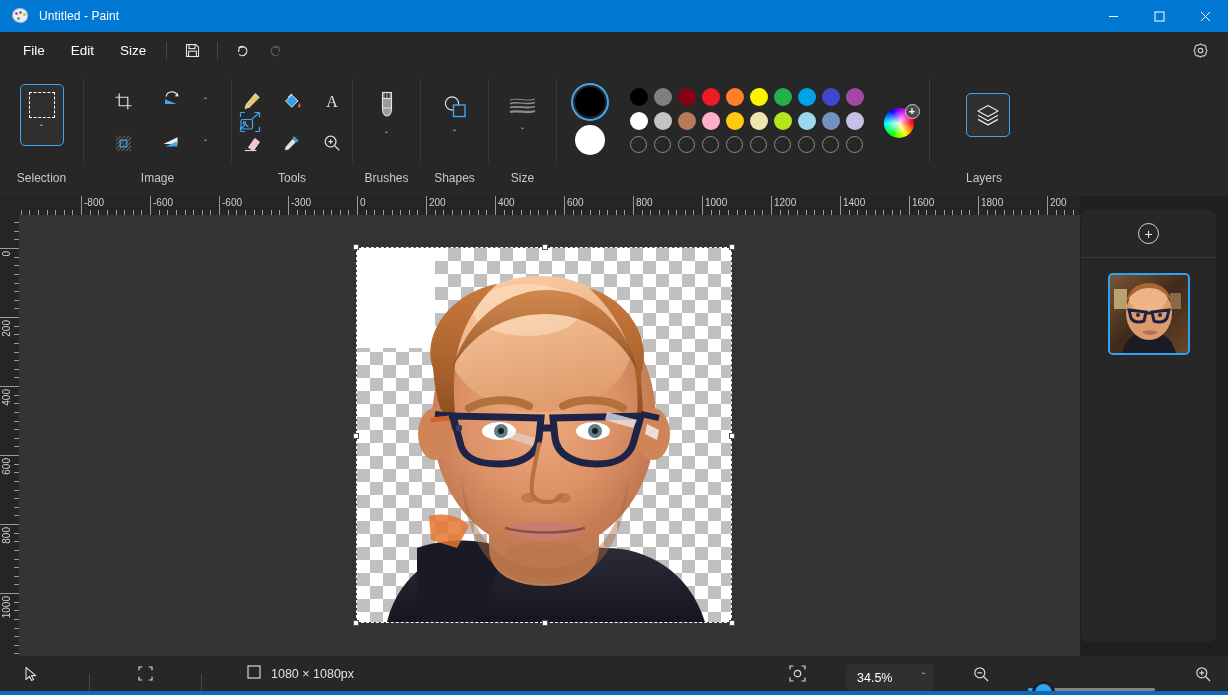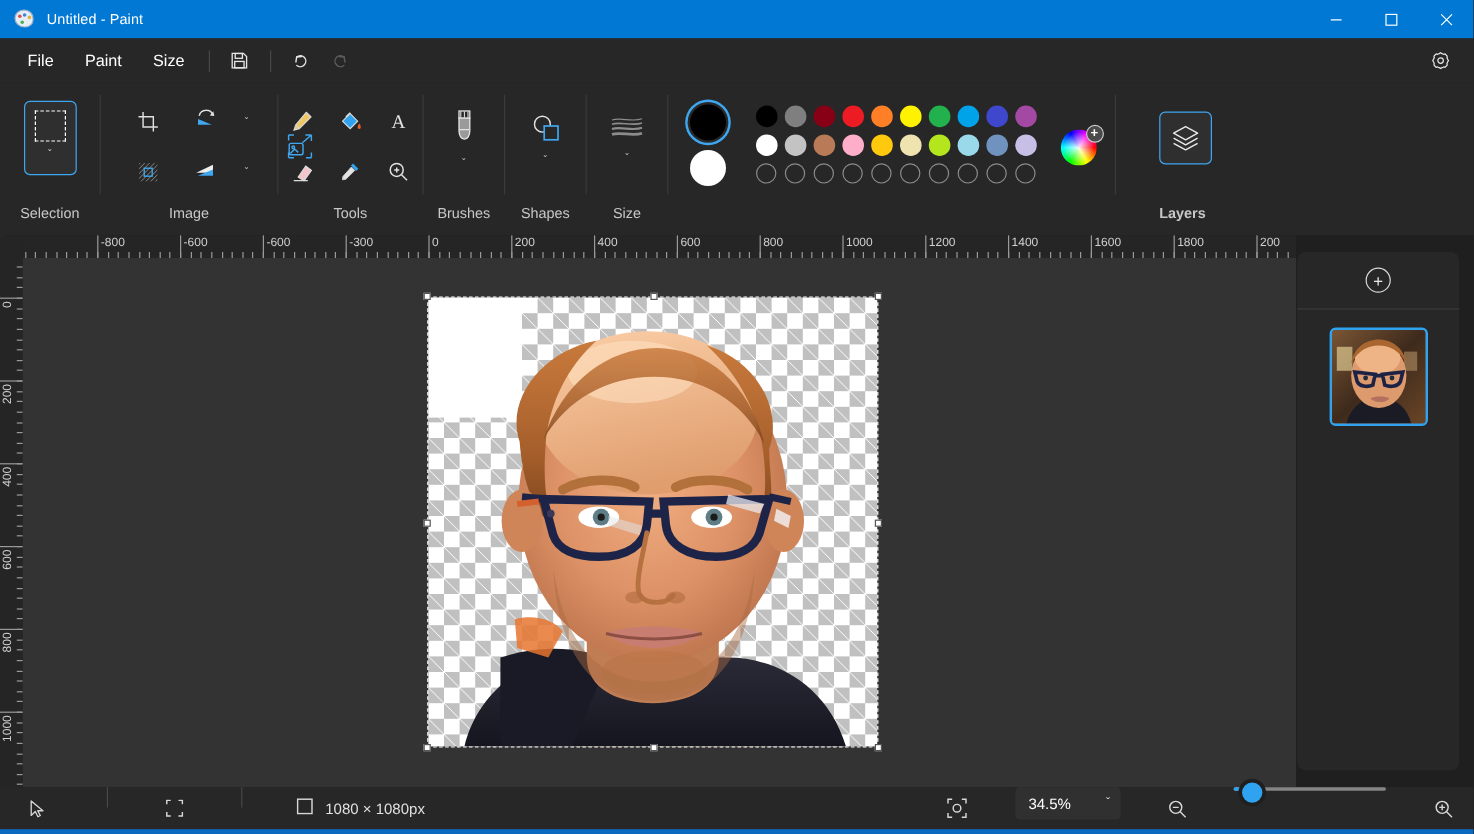"Paint" div.menu-item { text: Paint -> Edit }
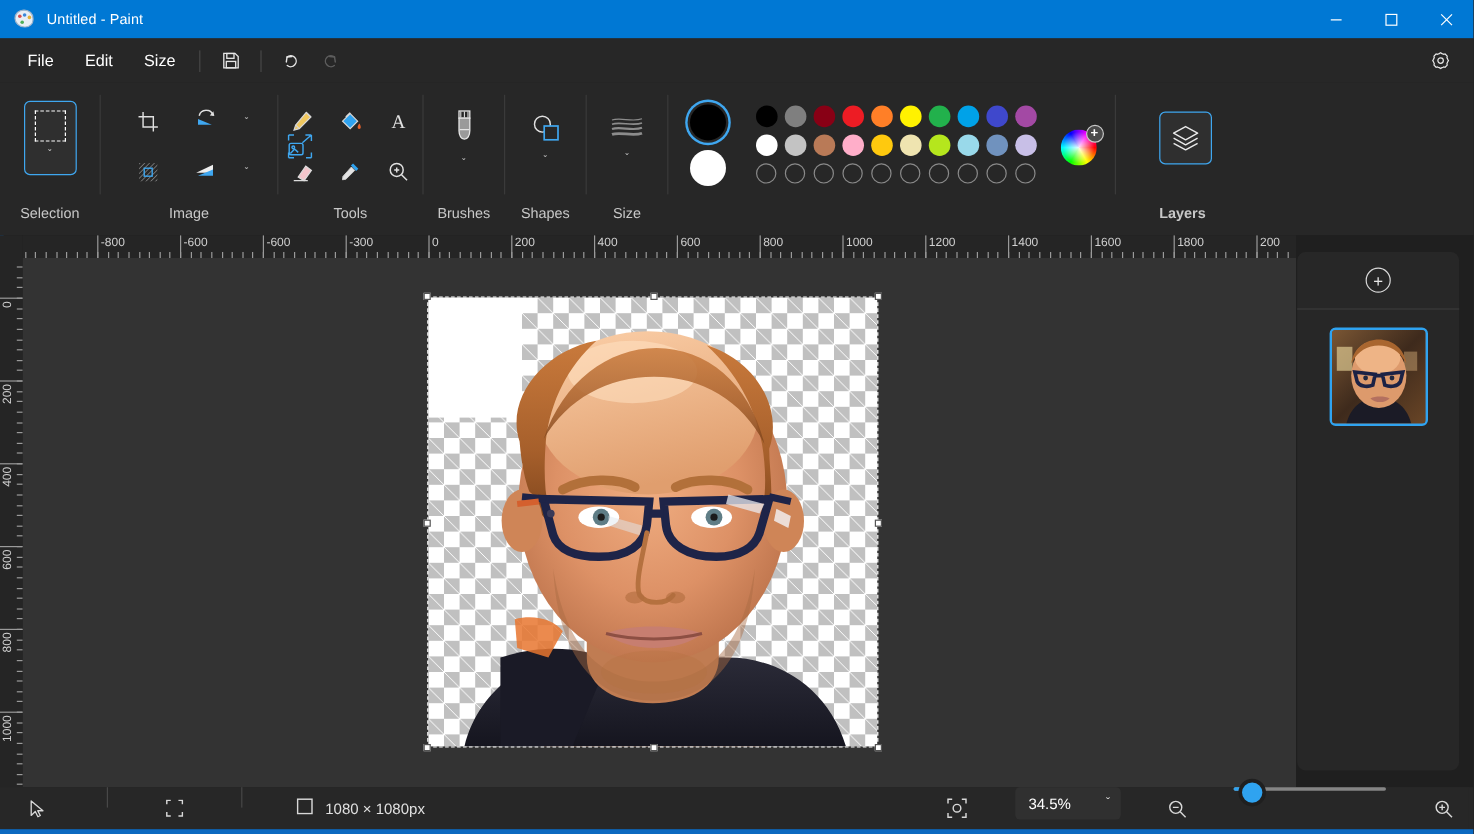"Layers" .g-layers { font-weight: bold -> none }
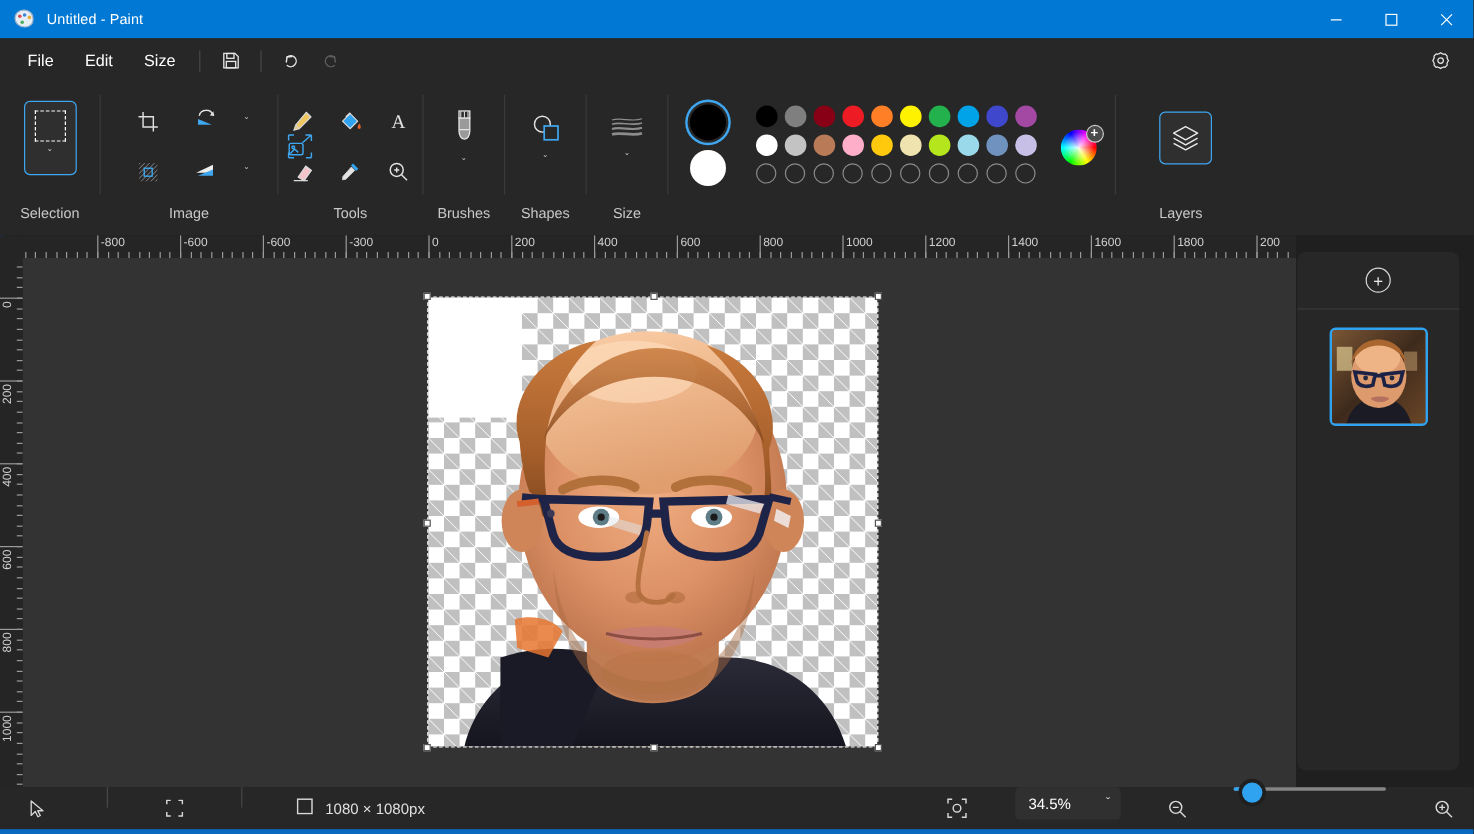"1080 × 1080px" .statusbar { align-items: flex-start -> flex-end }
